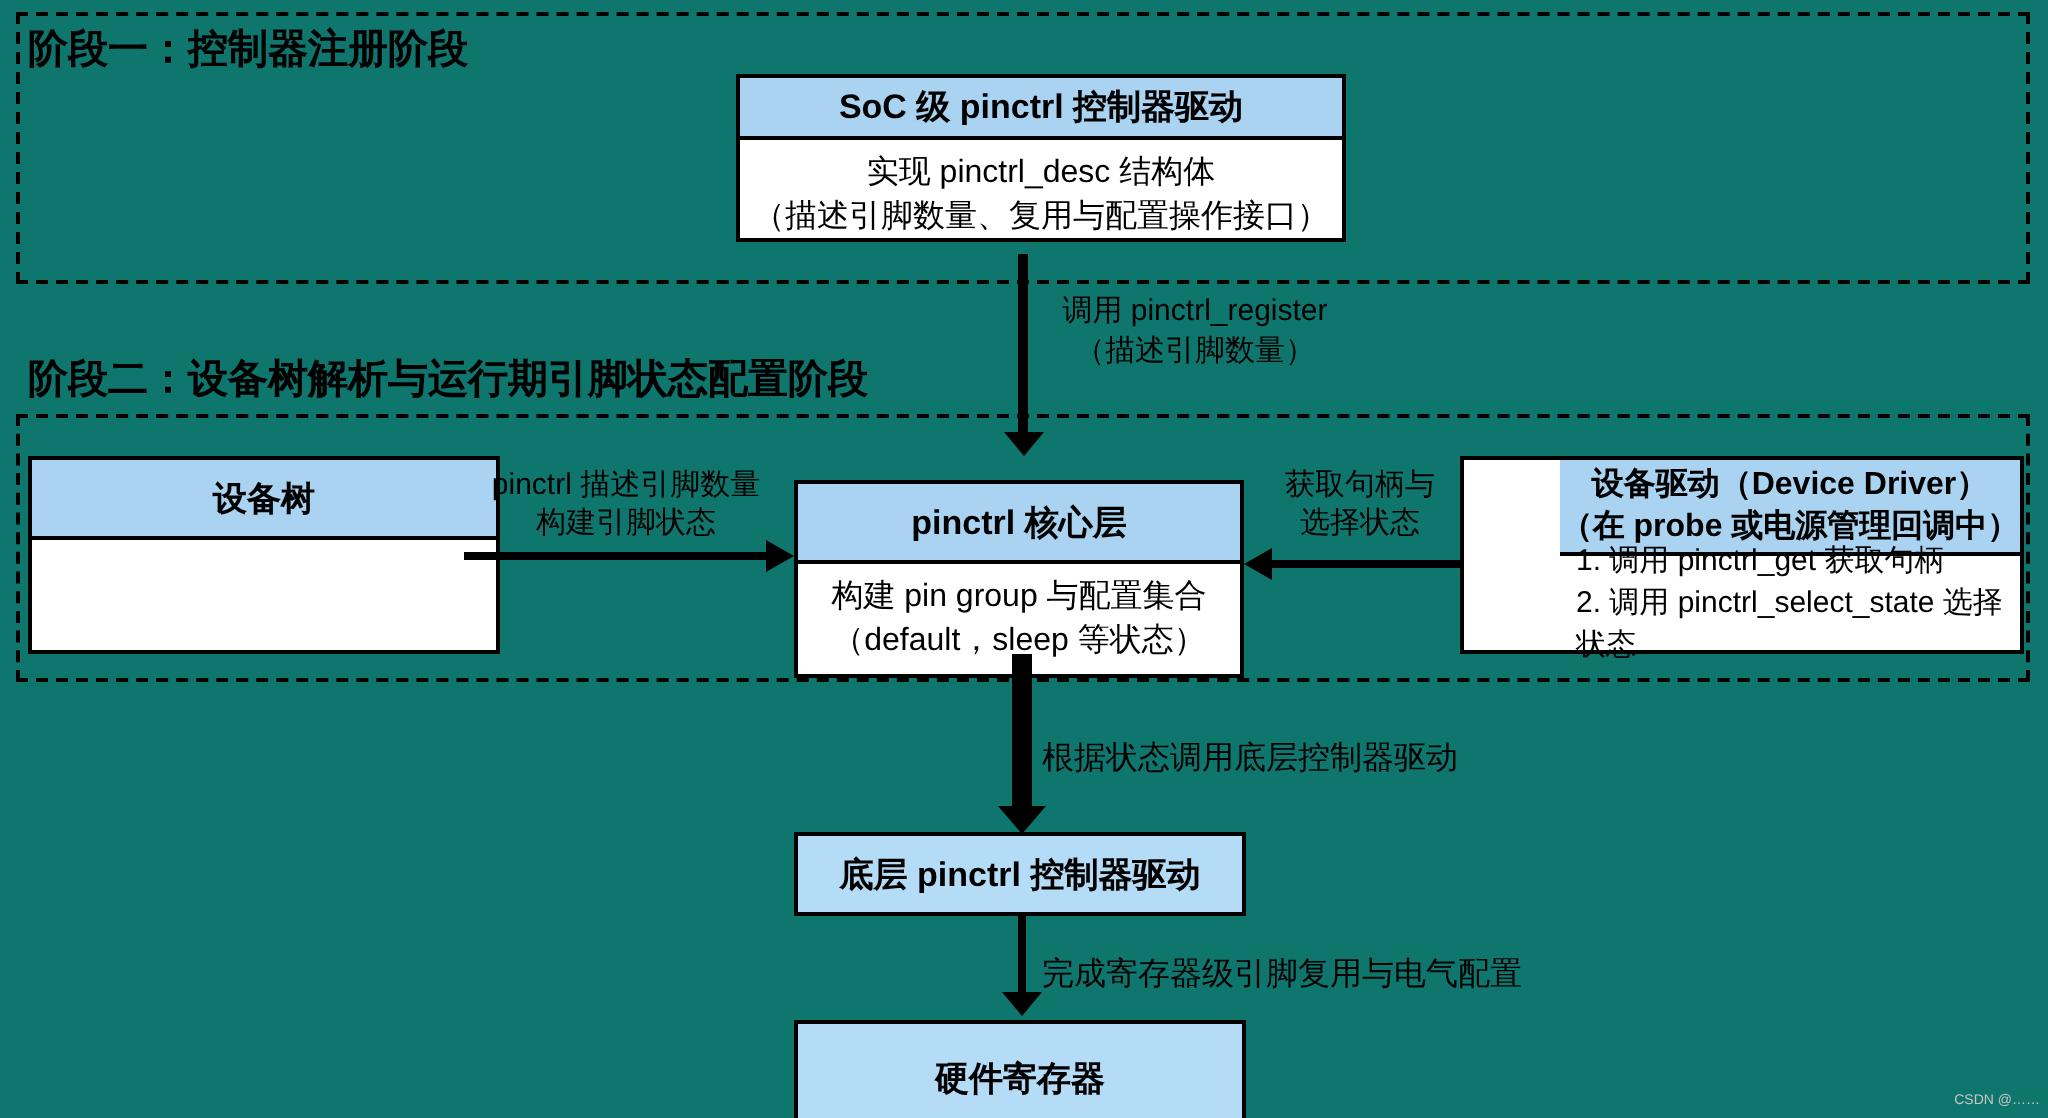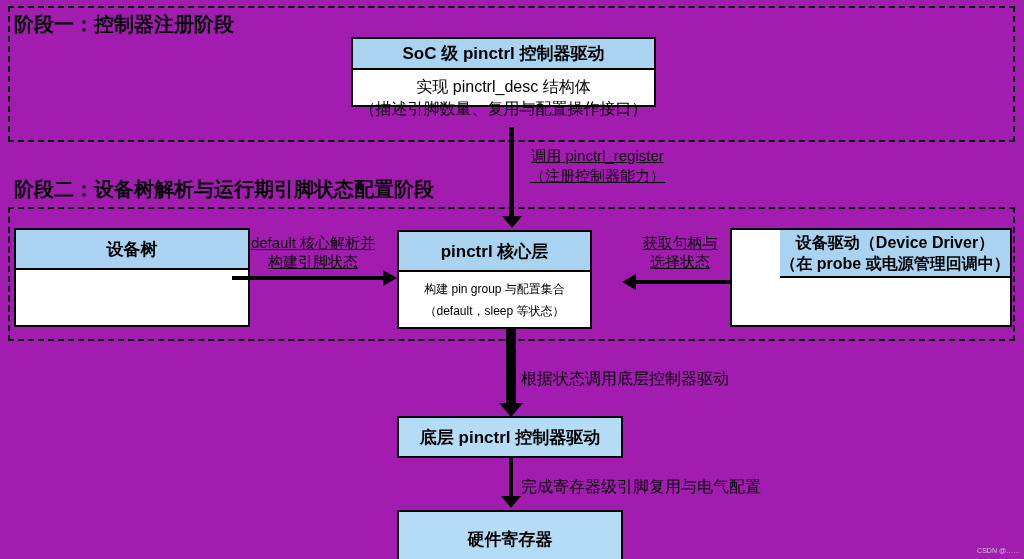"阶段一：控制器注册阶段" .canvas { background: #a21caf -> #0f766e }
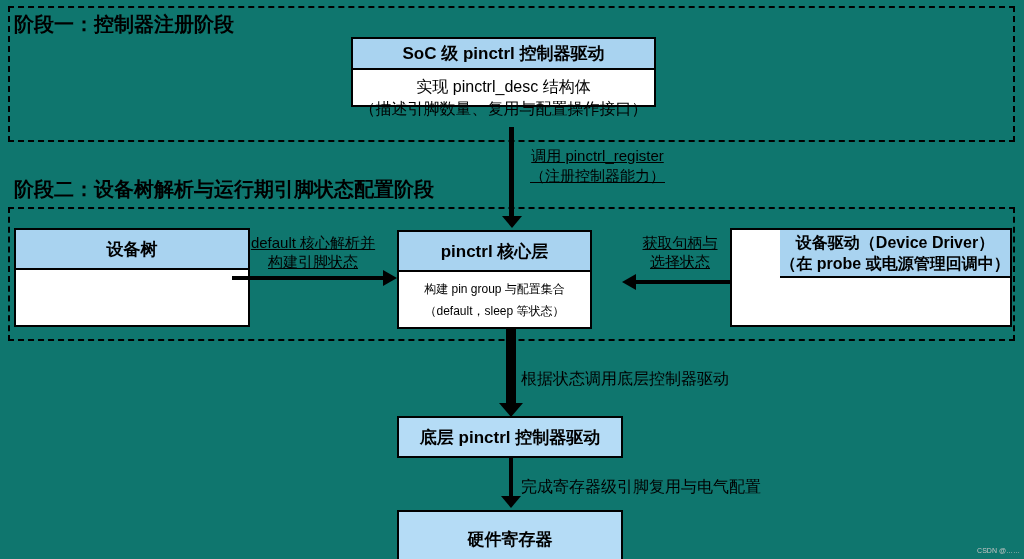"SoC 级 pinctrl 控制器驱动" div.abs { height: 70px -> 84px; left: 351px -> 368px }
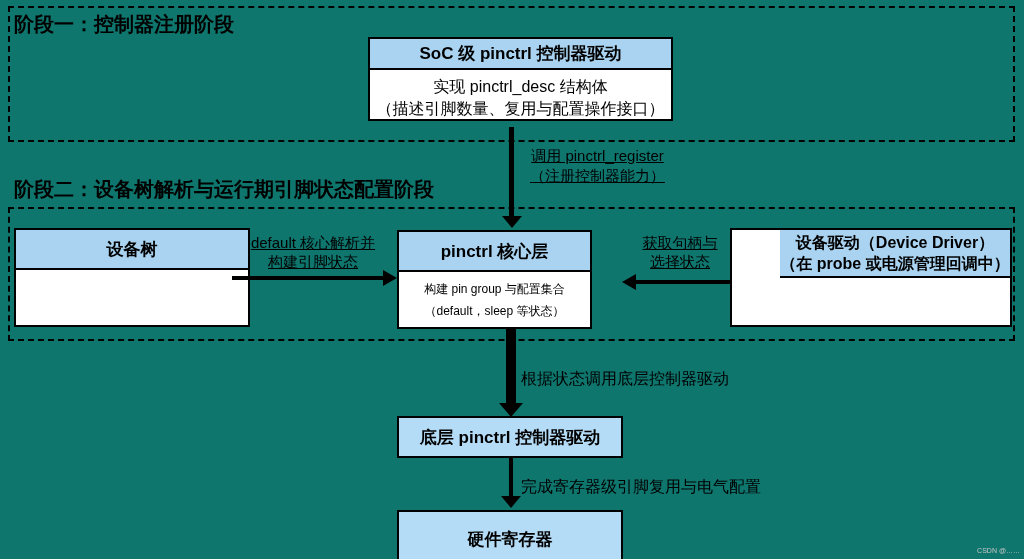"调用 pinctrl_register" .arrow-label { text-decoration: underline -> none }
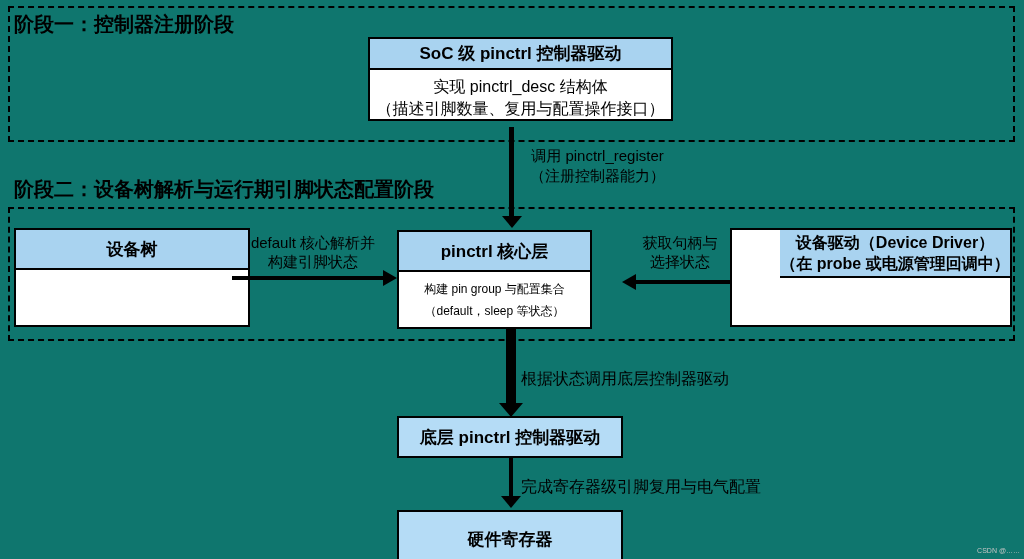"（注册控制器能力）" div { text: 注册控制器能力 -> 描述引脚数量 }
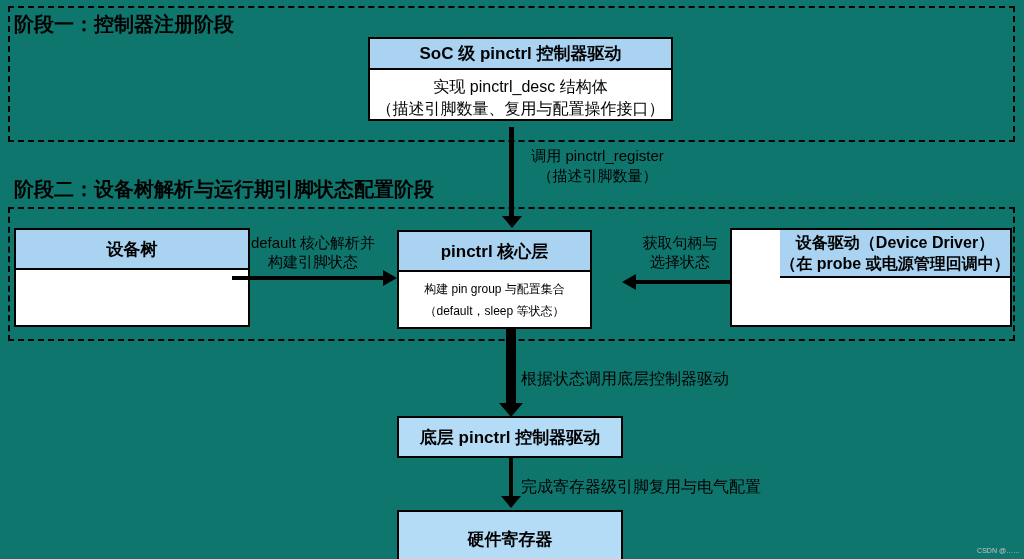"default 核心解析并" div { text: default 核心解析并 -> pinctrl 描述引脚数量 }
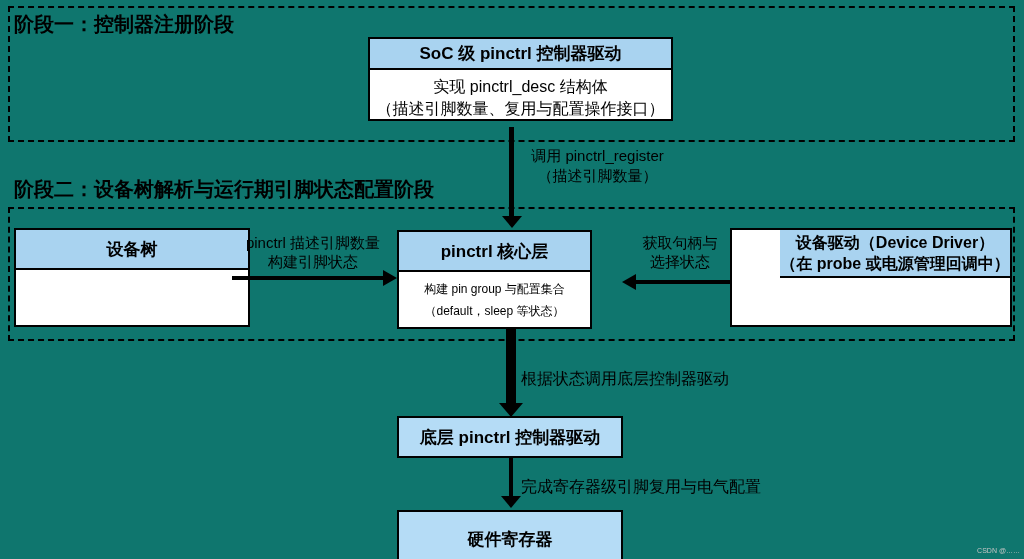"pinctrl 核心层" div.abs { top: 230px -> 240px; width: 195px -> 225px }
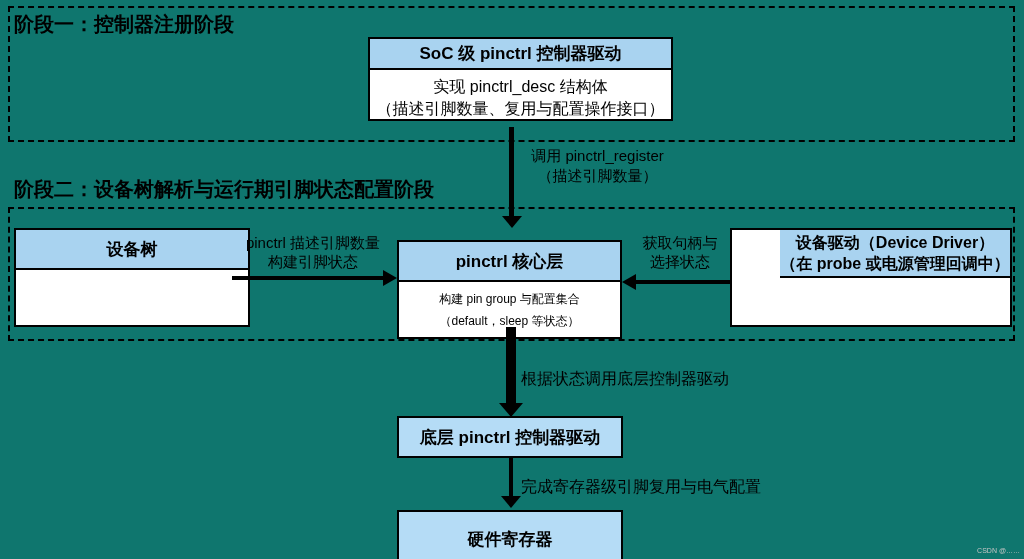"1. 调用 pinctrl_get 获取句柄" div.node-body { html: none -> <div> <div>1. 调用 pinctrl_get 获取句柄</div> <div>2. 调用 pinctrl_select_state 选择状态</div> </div> }
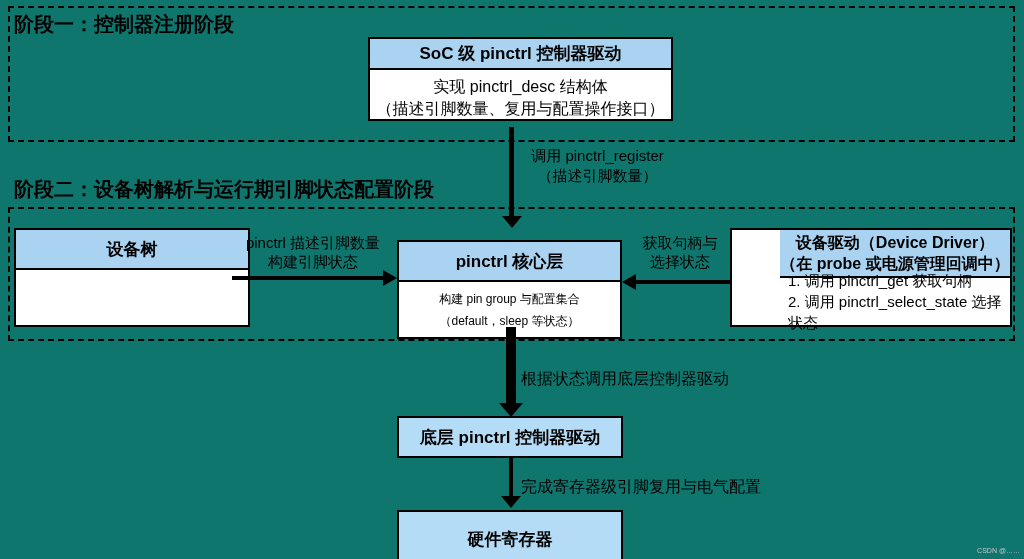"构建 pin group 与配置集合" div.node-body { font-size: 12px -> 16px }
